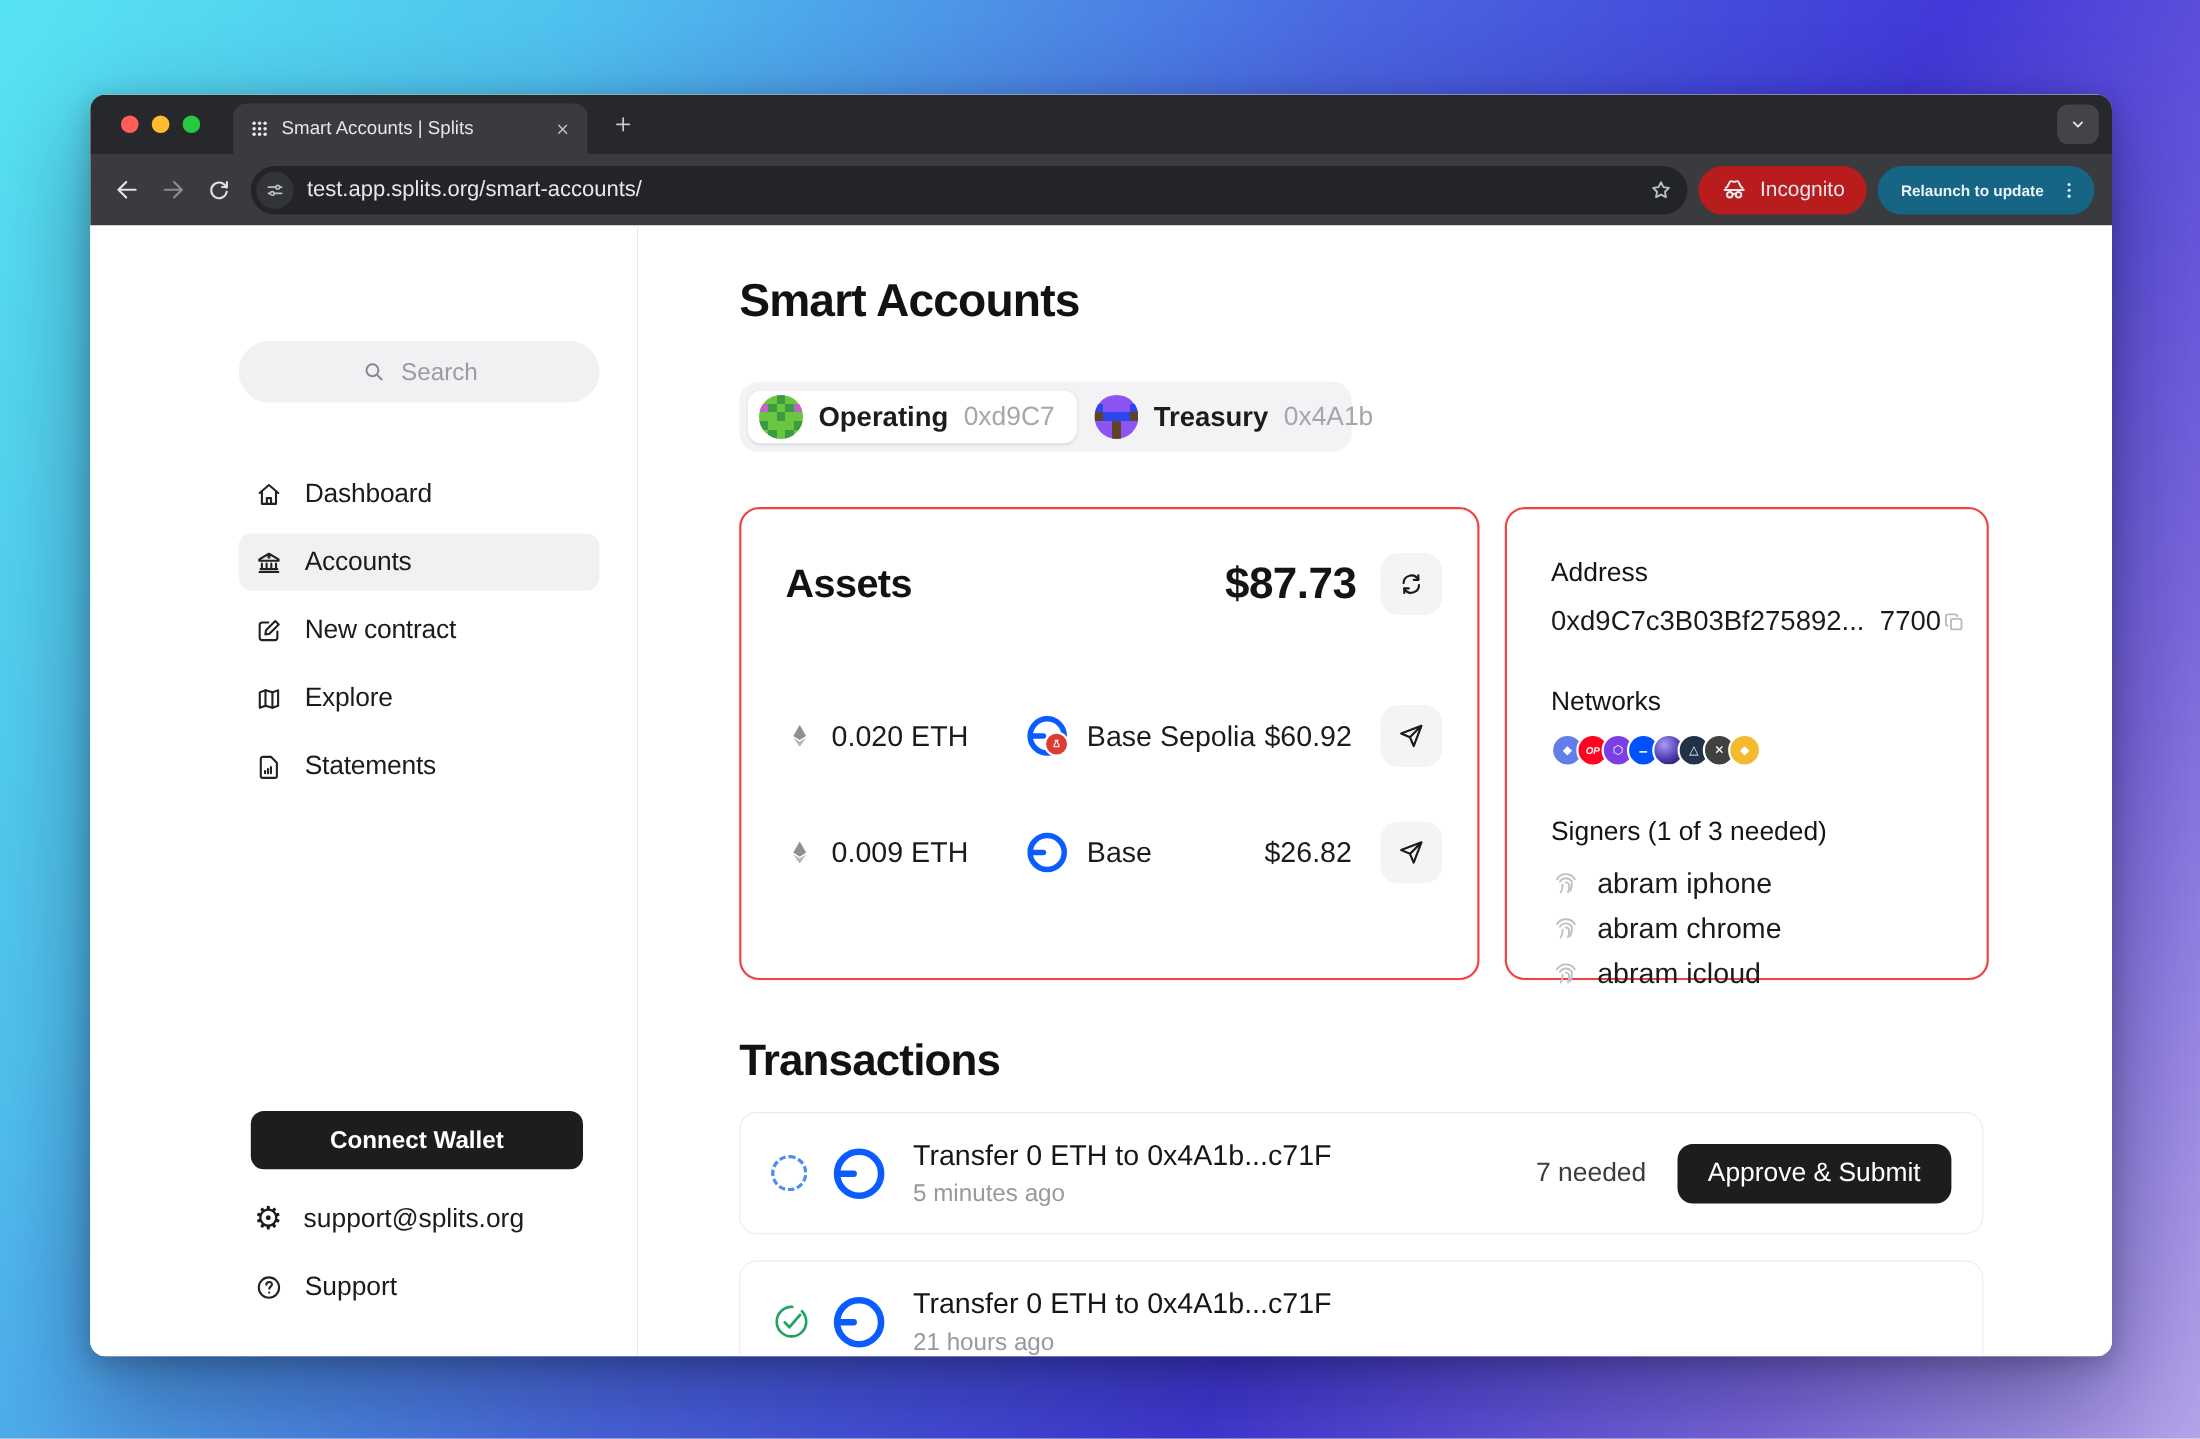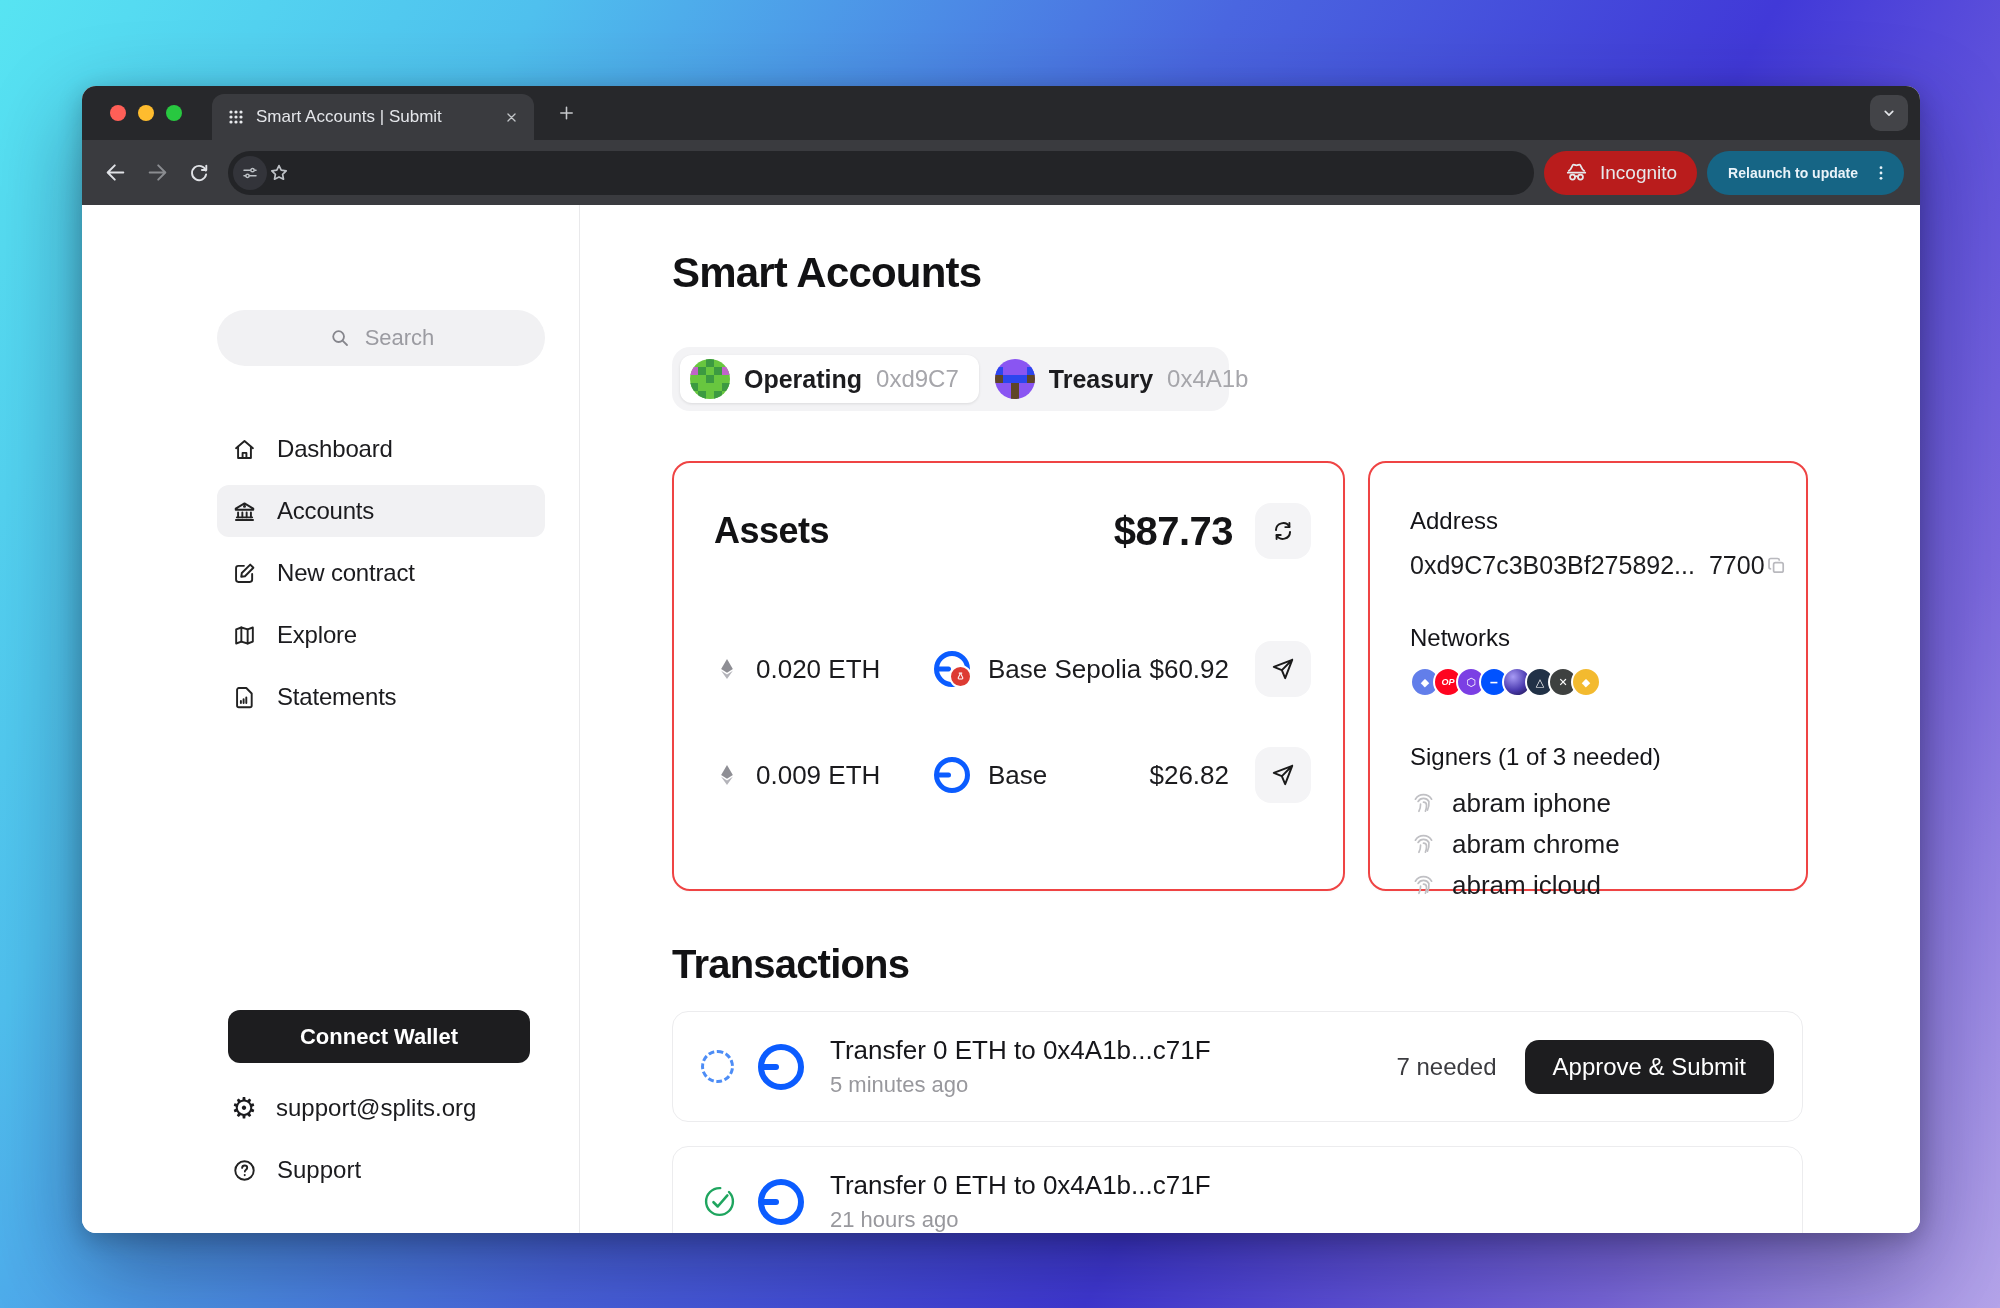"Smart Accounts | Submit" span.tab-title { text: Submit -> Splits }
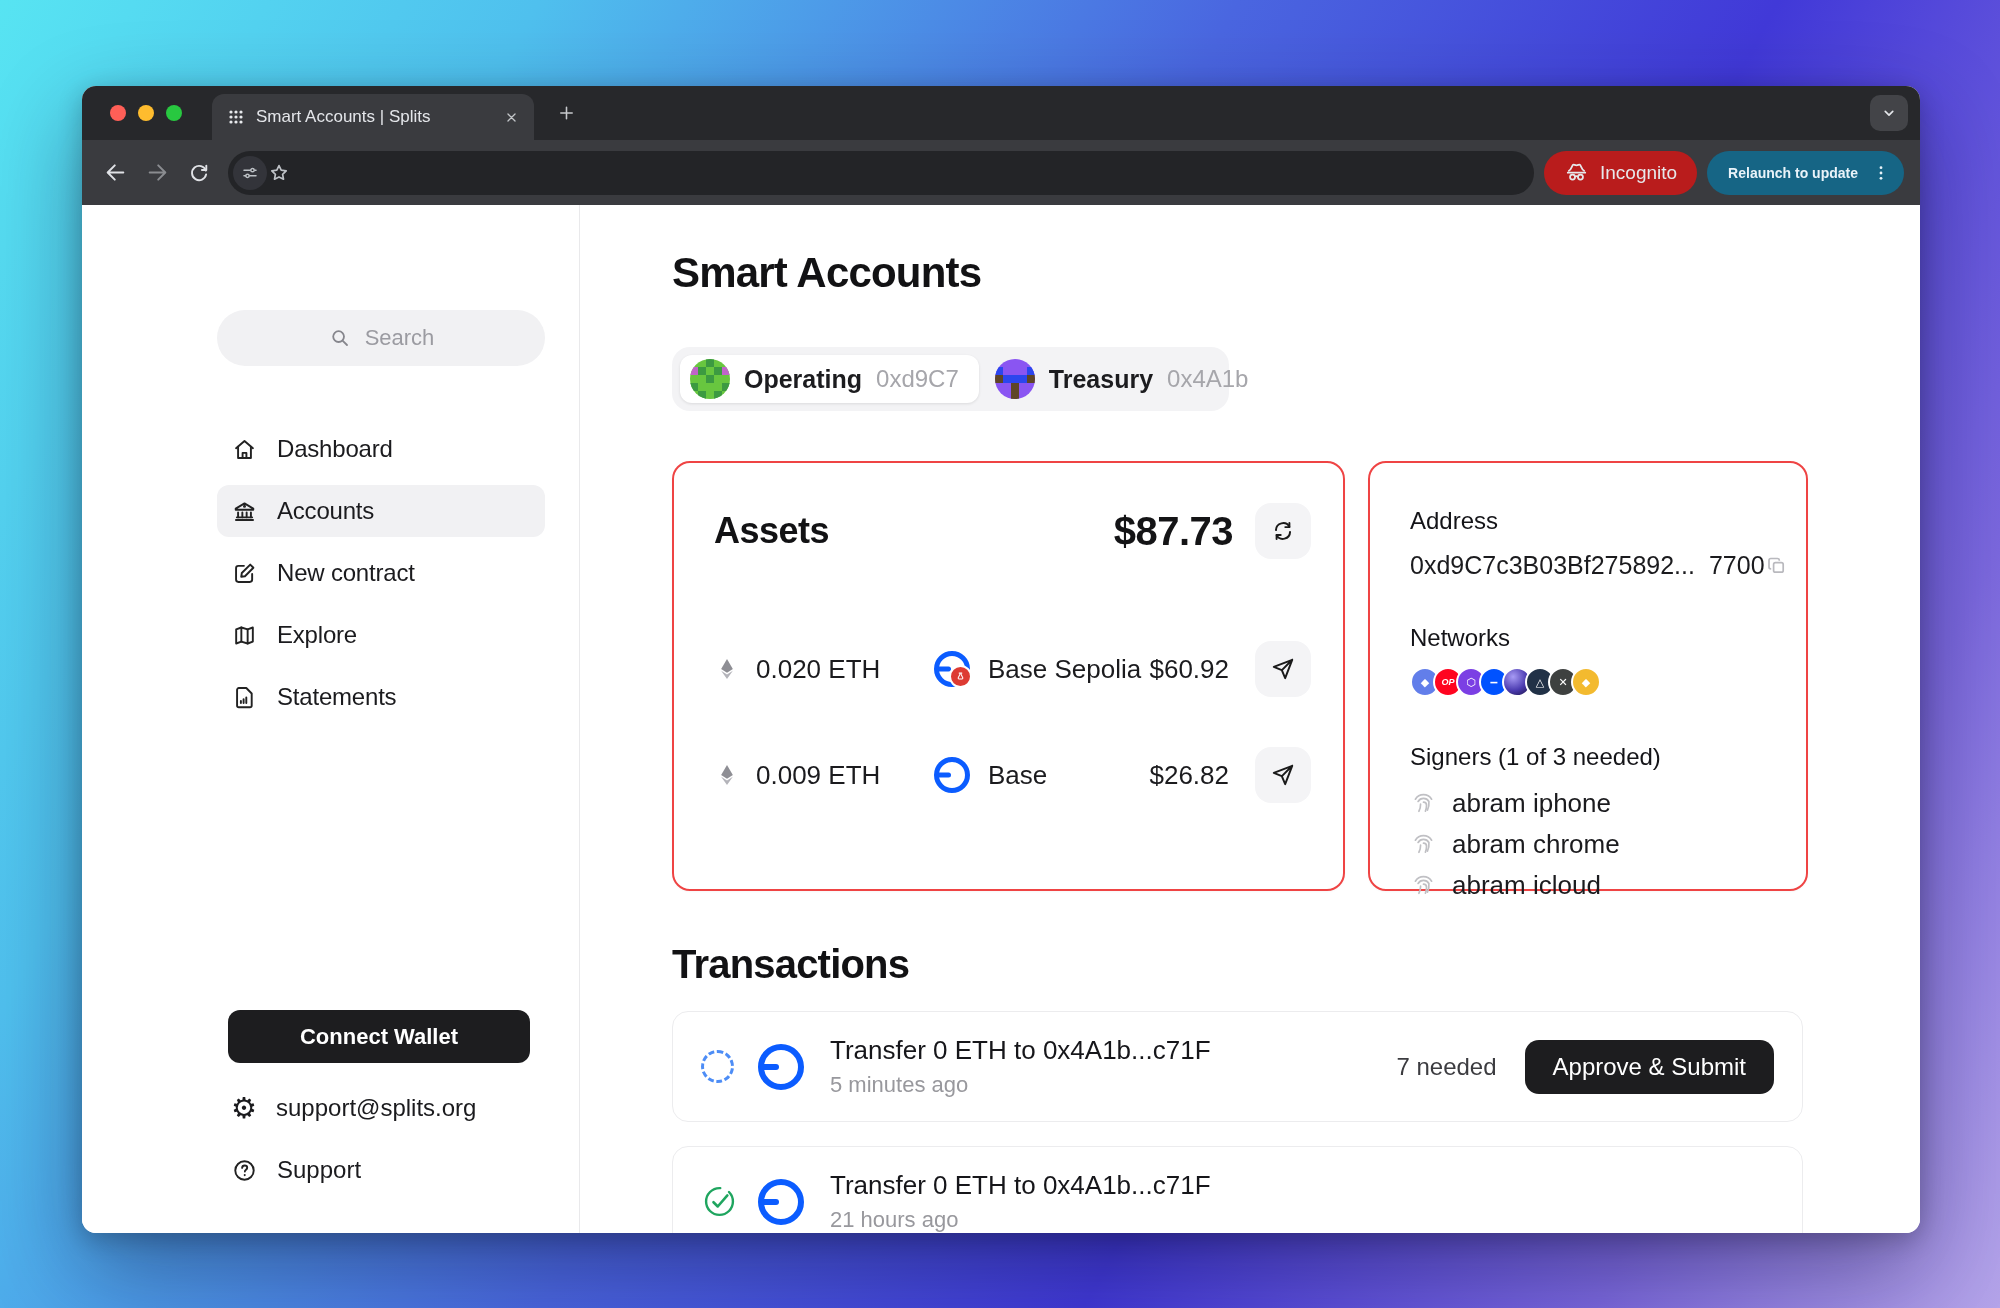"test.app.splits.org/smart-accounts/" span.url { html: none -> <span>test.app.splits.org/smart-accounts/</span> }
